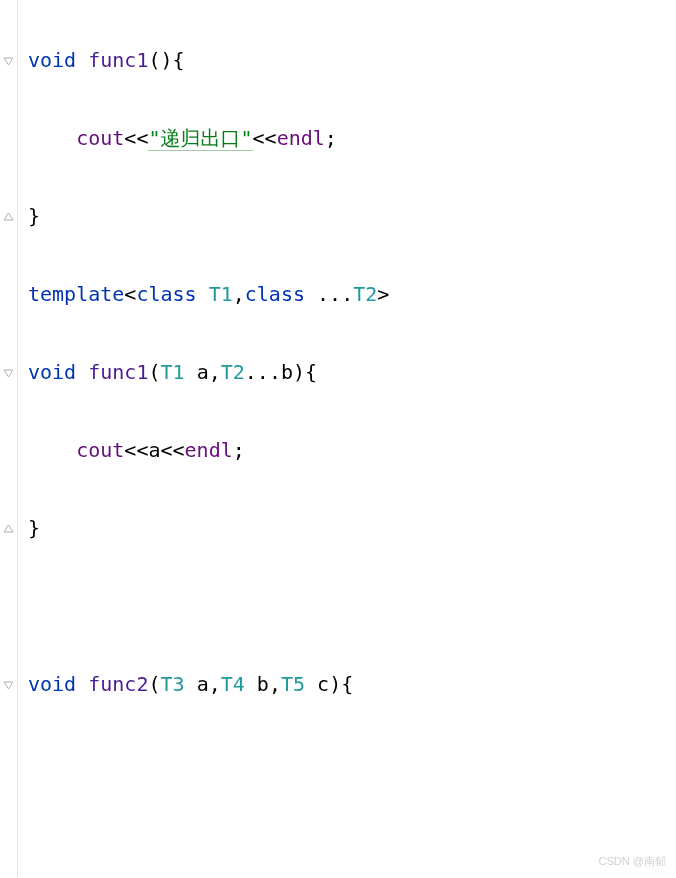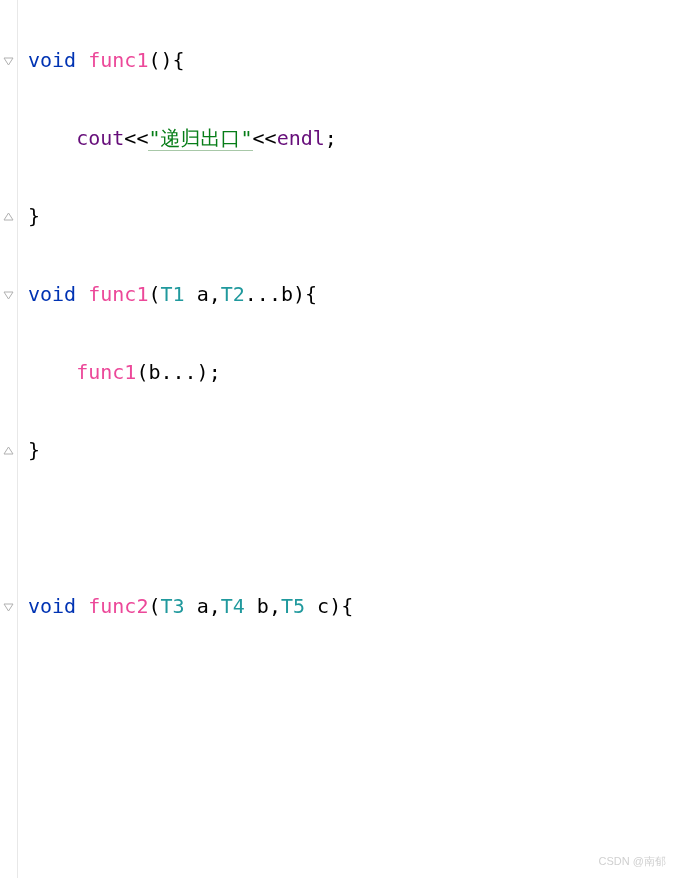"func1" .fn { color: #ec4899 -> #4c1d95 }
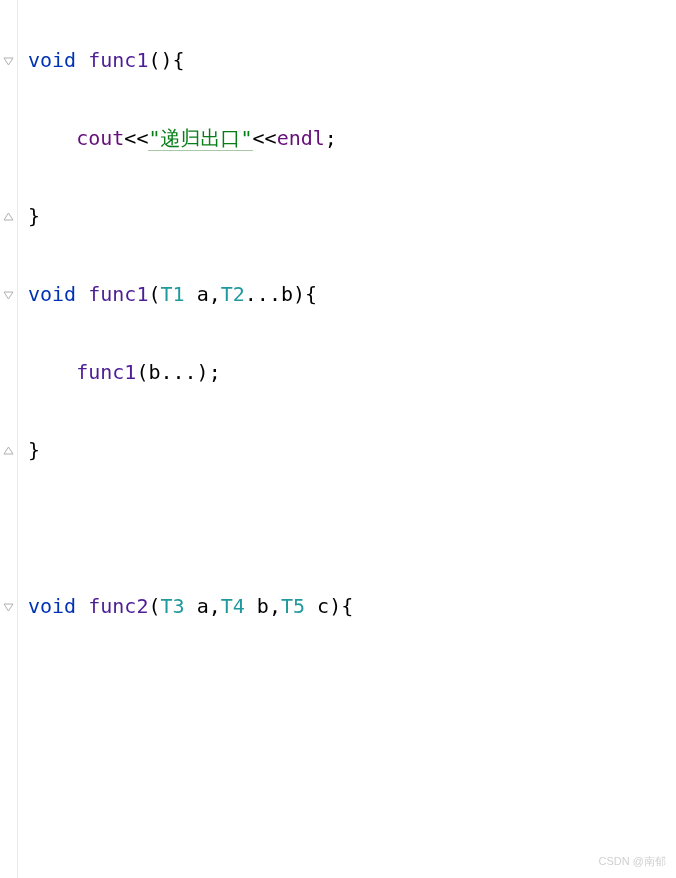"template<class T1,class ...T2>" span.line { html: none -> <span><span>template</span><span>&lt;</span><span>class</span> <span>T1</span><span>,</span><span>class</span> <span>...</span><span>T2</span><span>&gt;</span></span> }
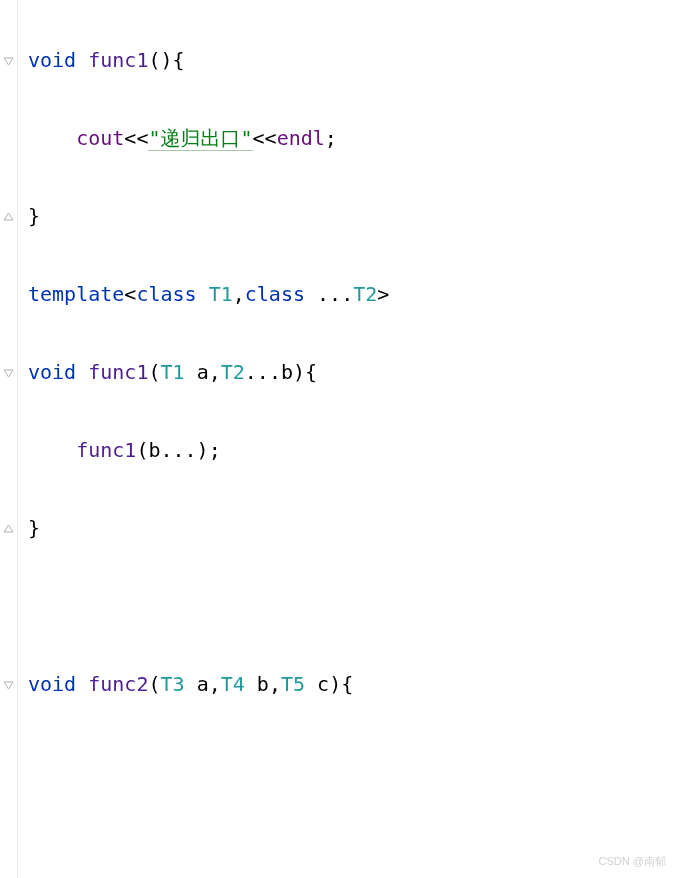"cout<<a<<endl;" span.line { html: none -> <span><span> </span><span>cout</span><span>&lt;&lt;</span><span>a</span><span>&lt;&lt;</span><span>endl</span><span>;</span></span> }
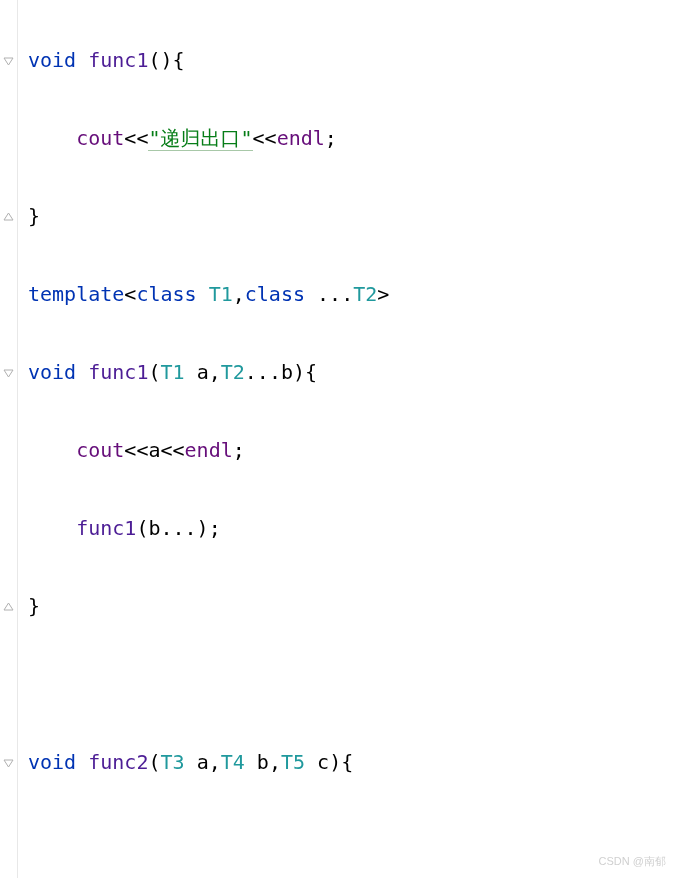"func1(b...);" span.line { html: <span><span> </span><span>func1</span><span>(</span><span>b</span><span>...</span><span>)</span><span>;</span></span> -> none }
